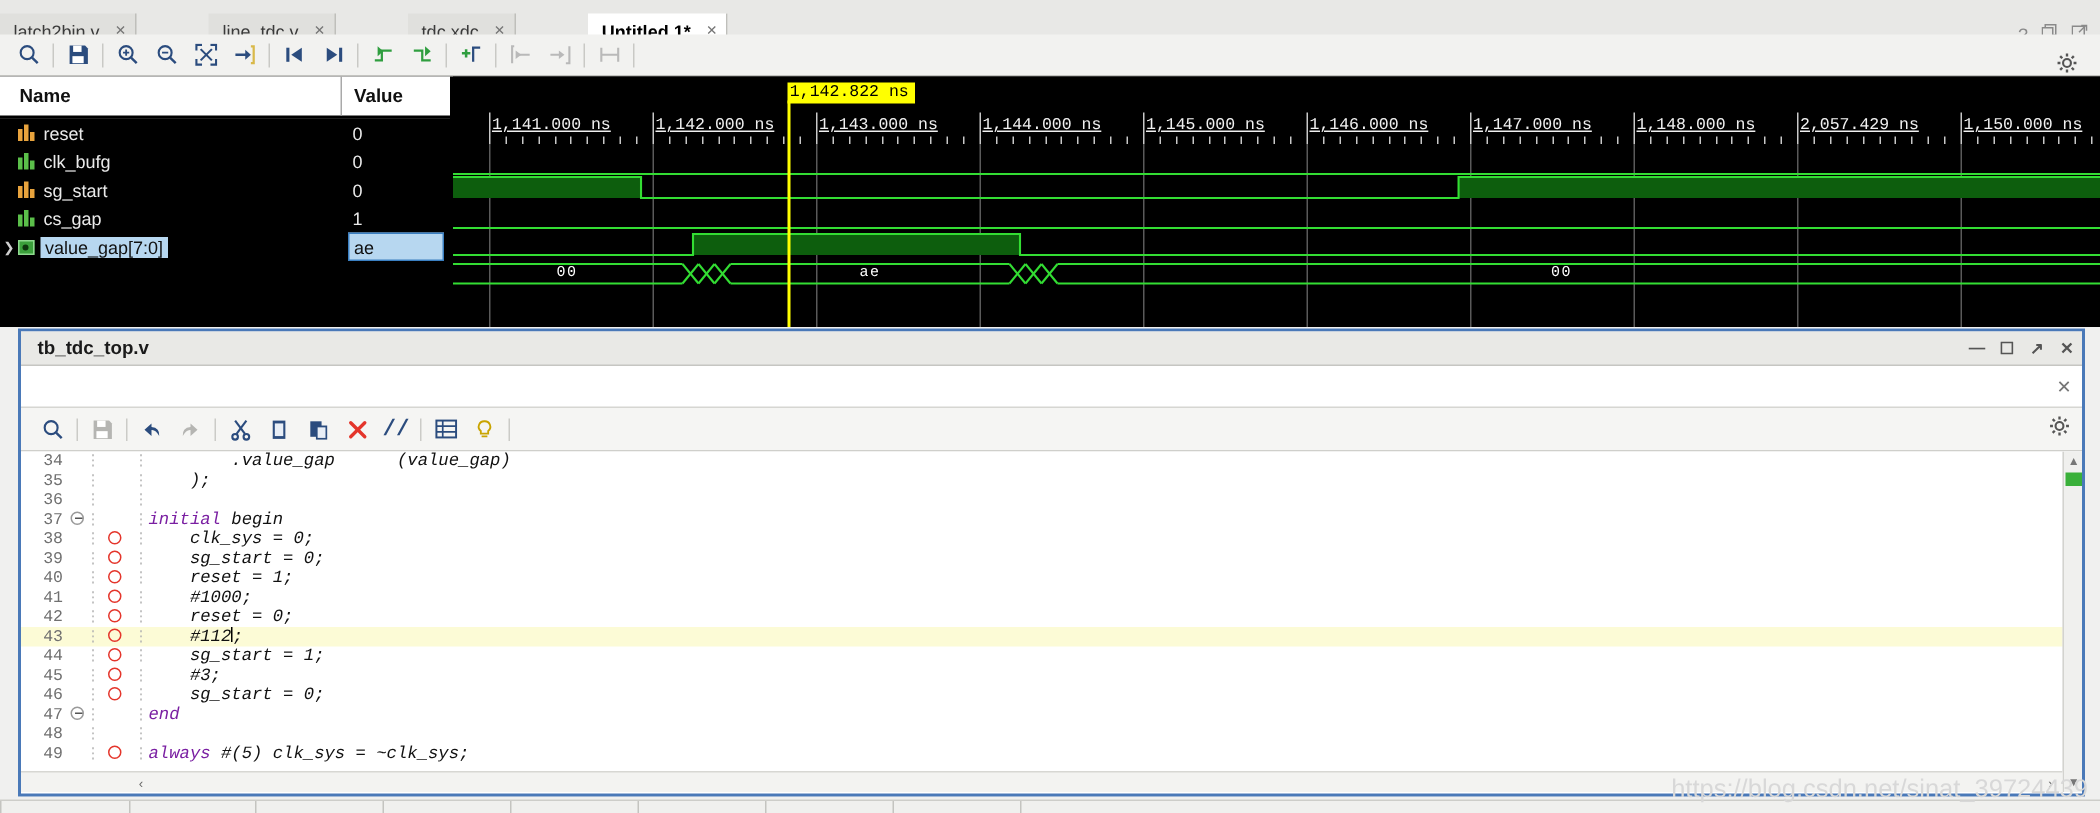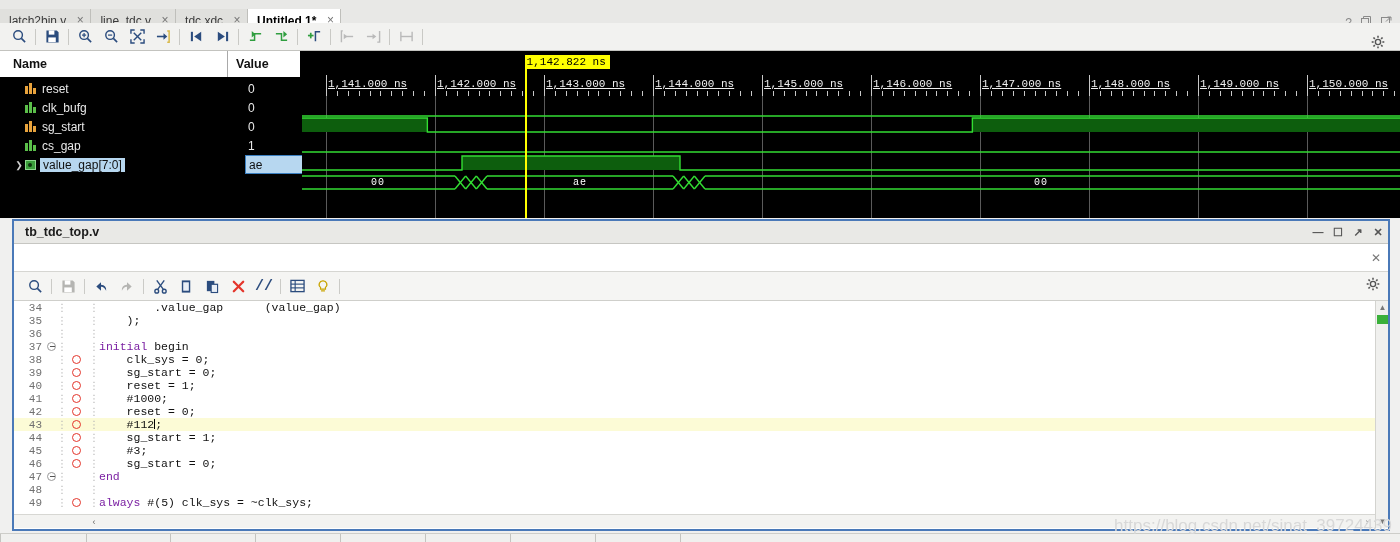"latch2bin.v" .tabbar { gap: none -> 48px }
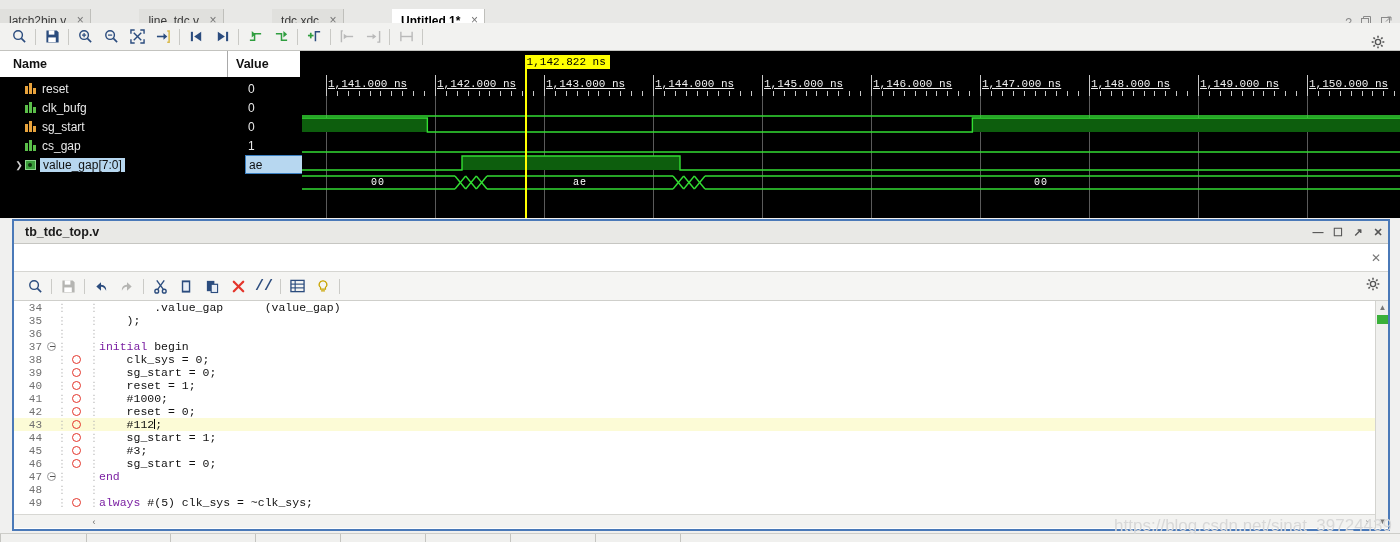"reset" .namelist { padding-left: 13px -> none }
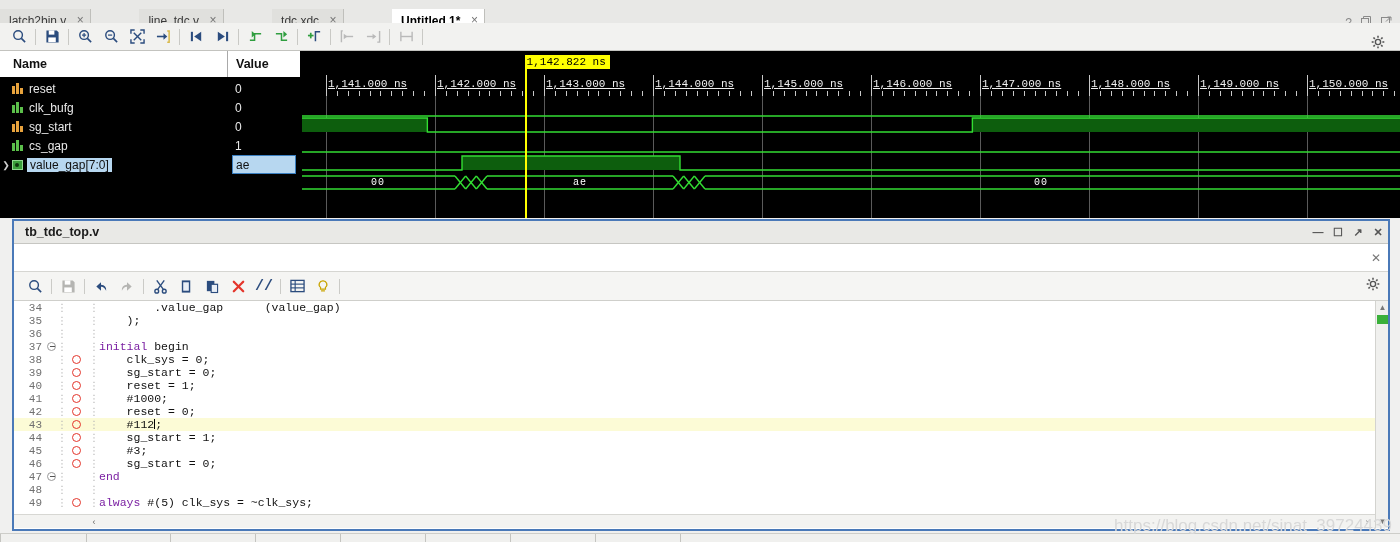"1,149.000 ns" div.rulerlabel { text: 1,149.000 -> 2,057.429 }
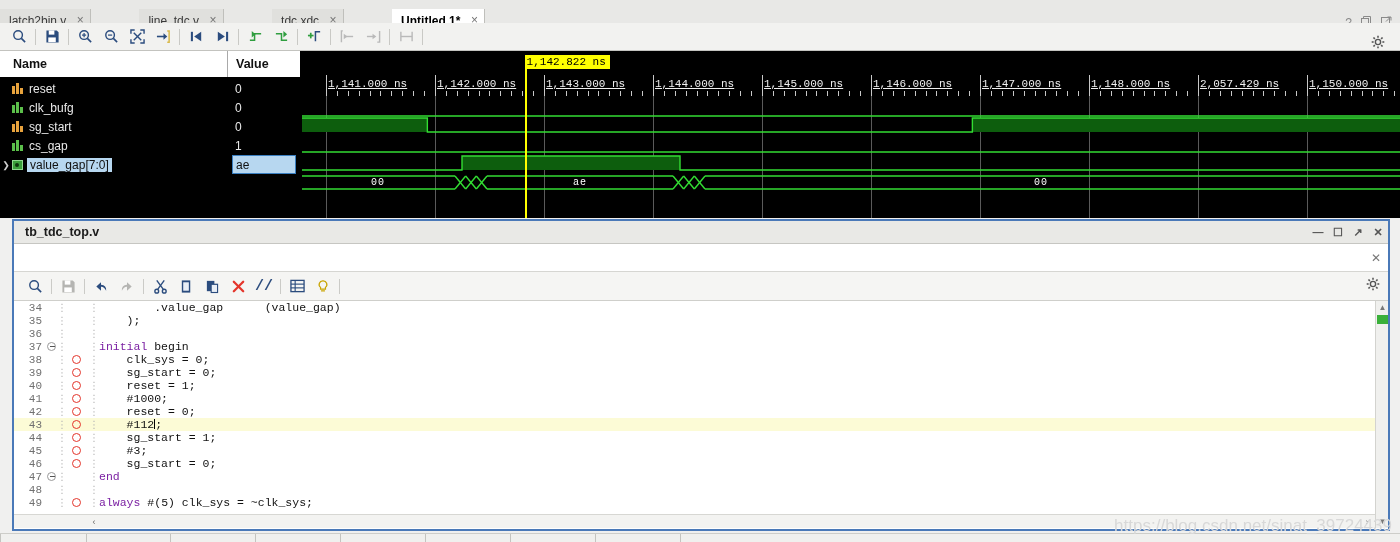".value_gap (value_gap)" .c-txt { font-style: none -> italic }
